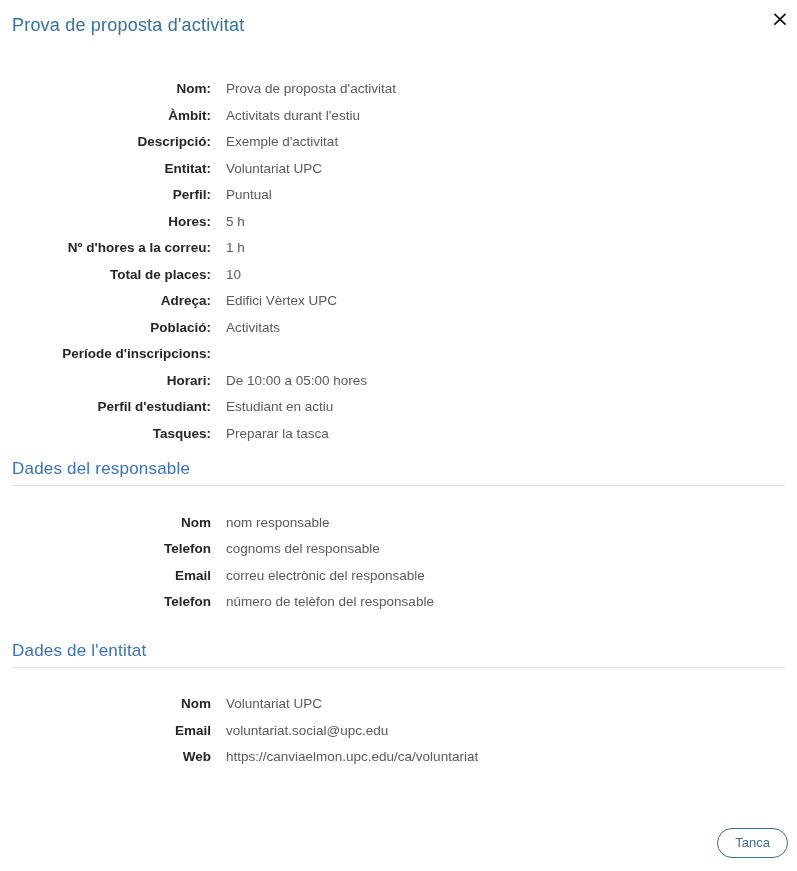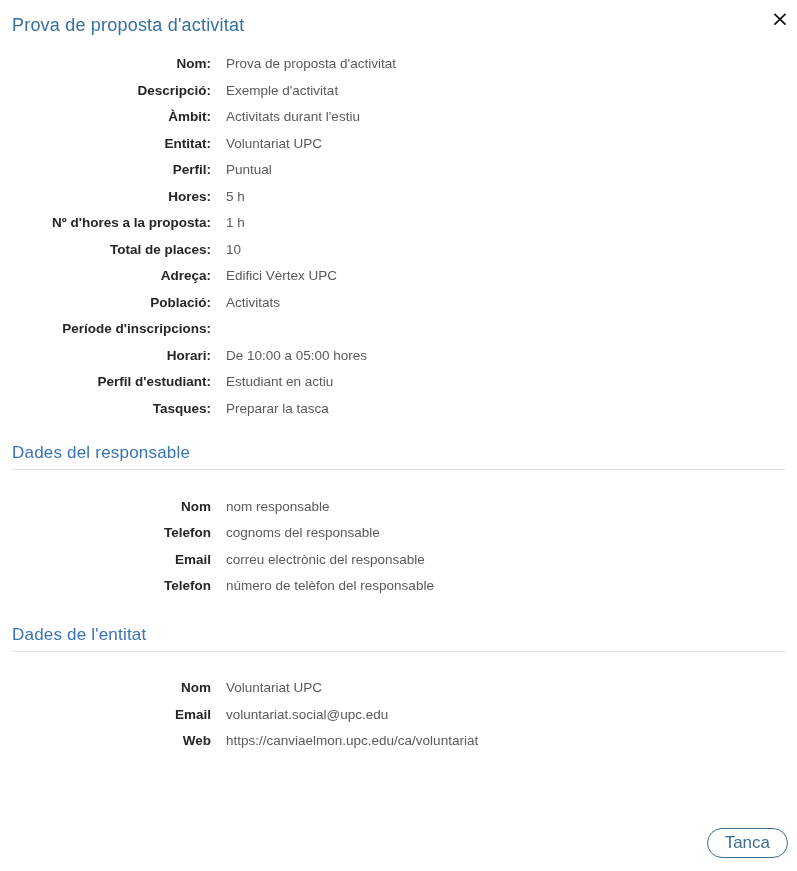"Nom:" .kv-list { margin-top: 18px -> 43px }
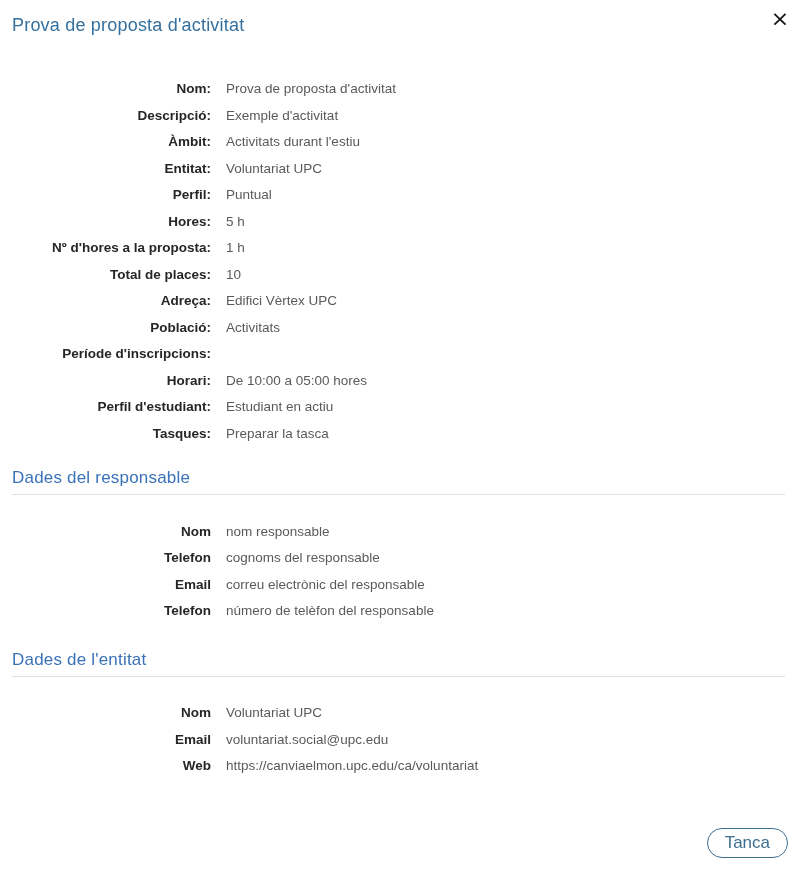"Descripció:" div.kv-row { order: before "Àmbit:" -> after "Àmbit:" }
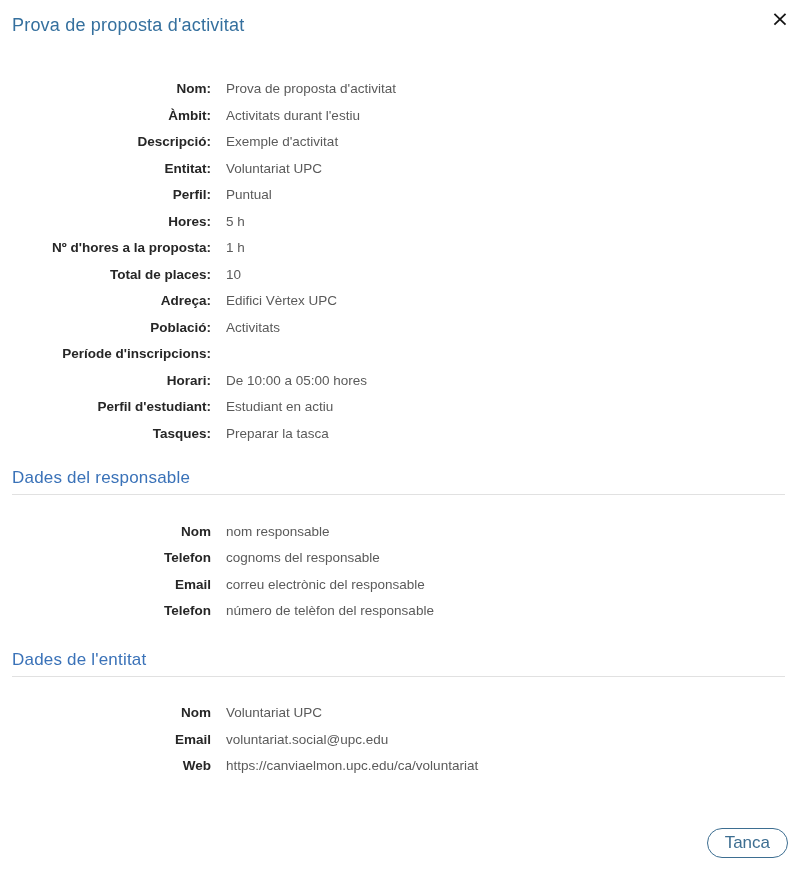"Nº d'hores a la proposta:" span.kv-label { text: proposta -> correu }
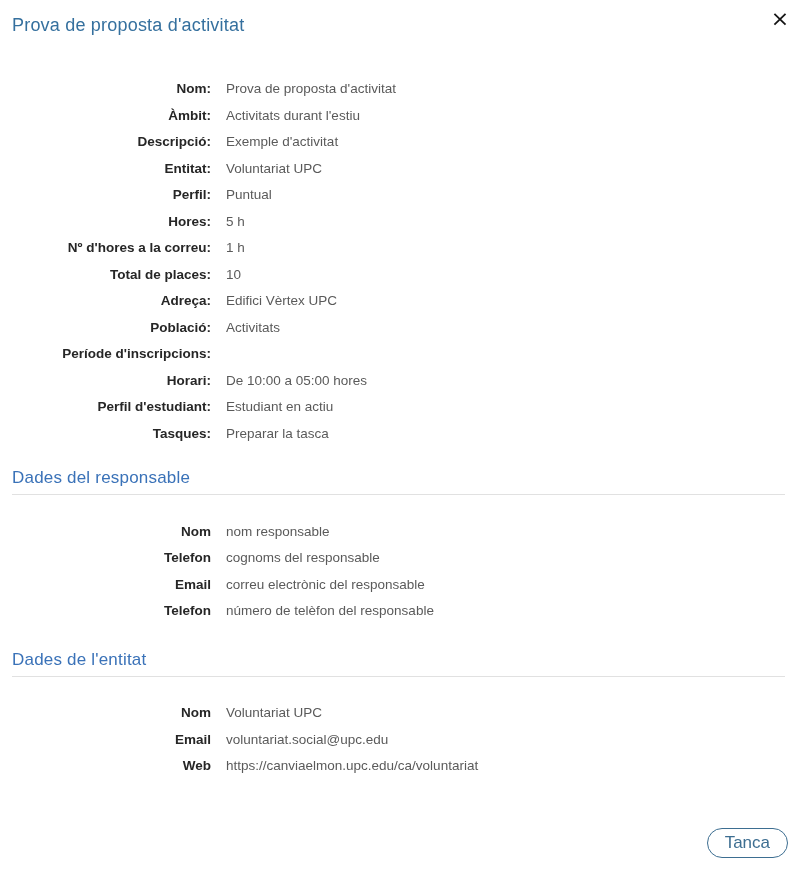"Dades del responsable" .section-heading.responsable { margin-top: 24px -> 15px }
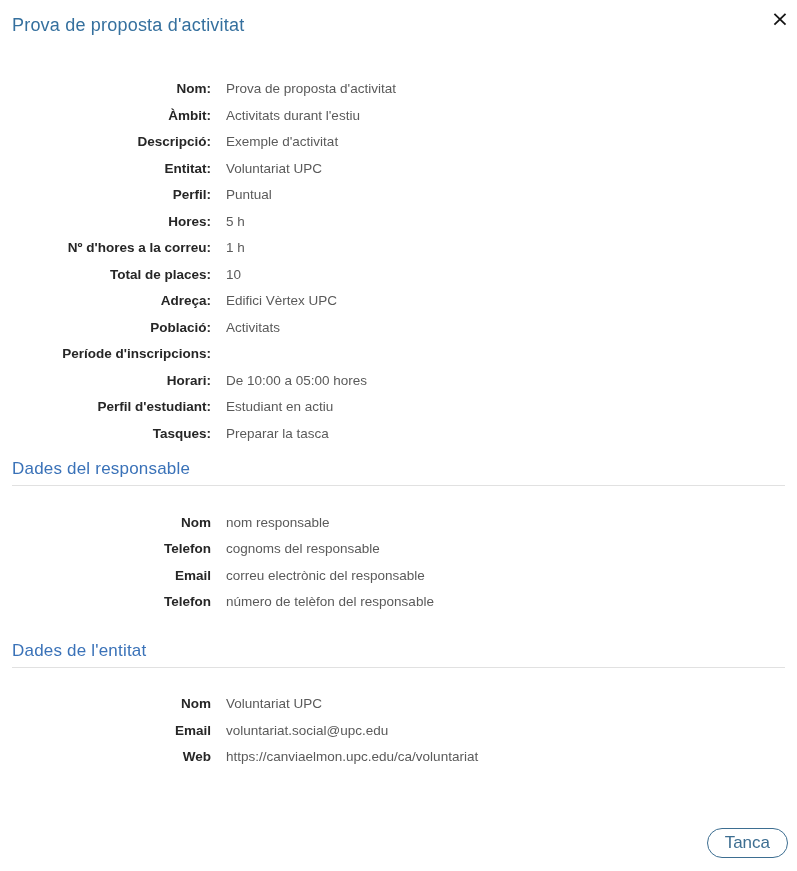"Tanca" .pill-btn { font-size: 17px -> 13px }
